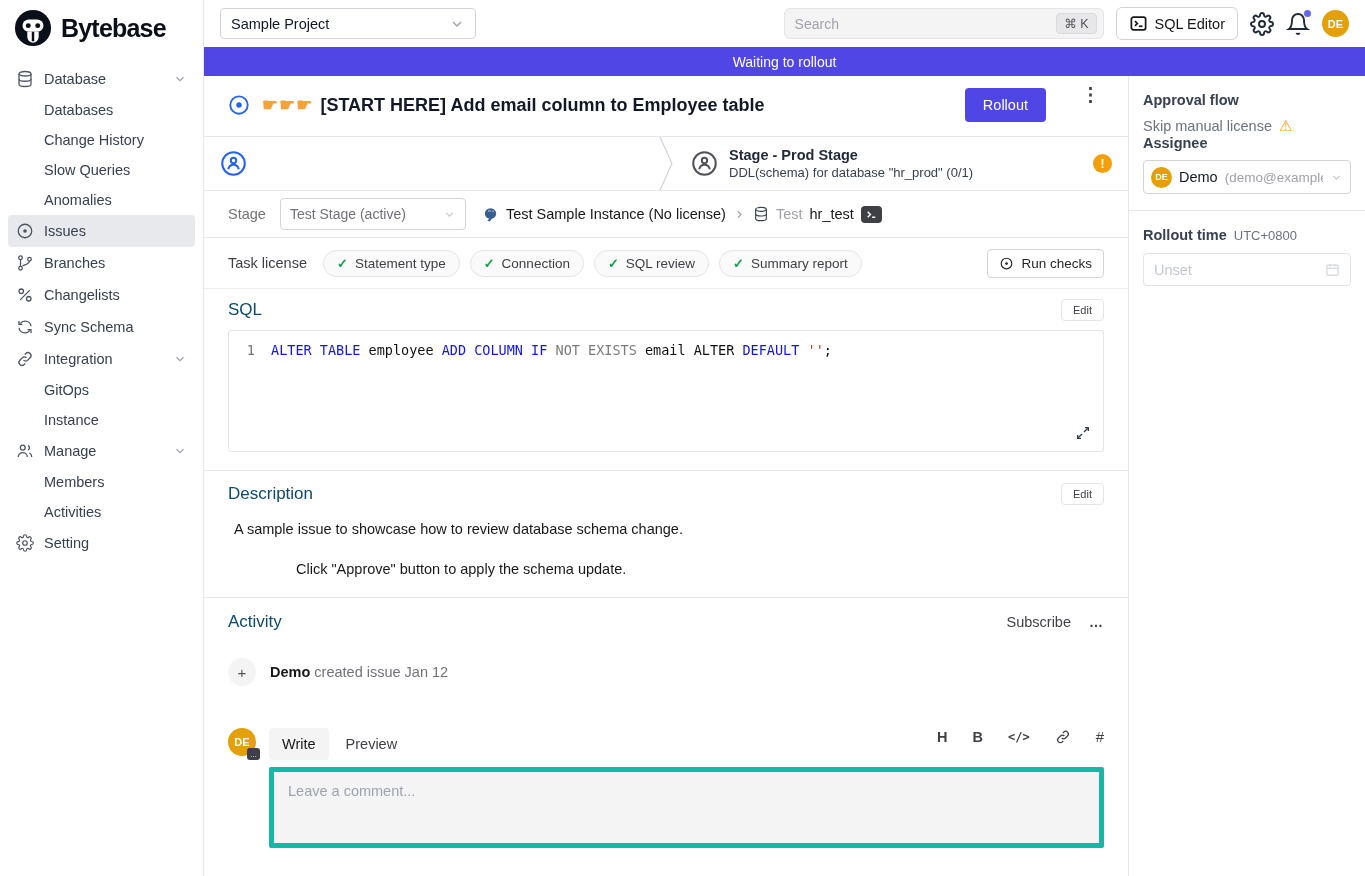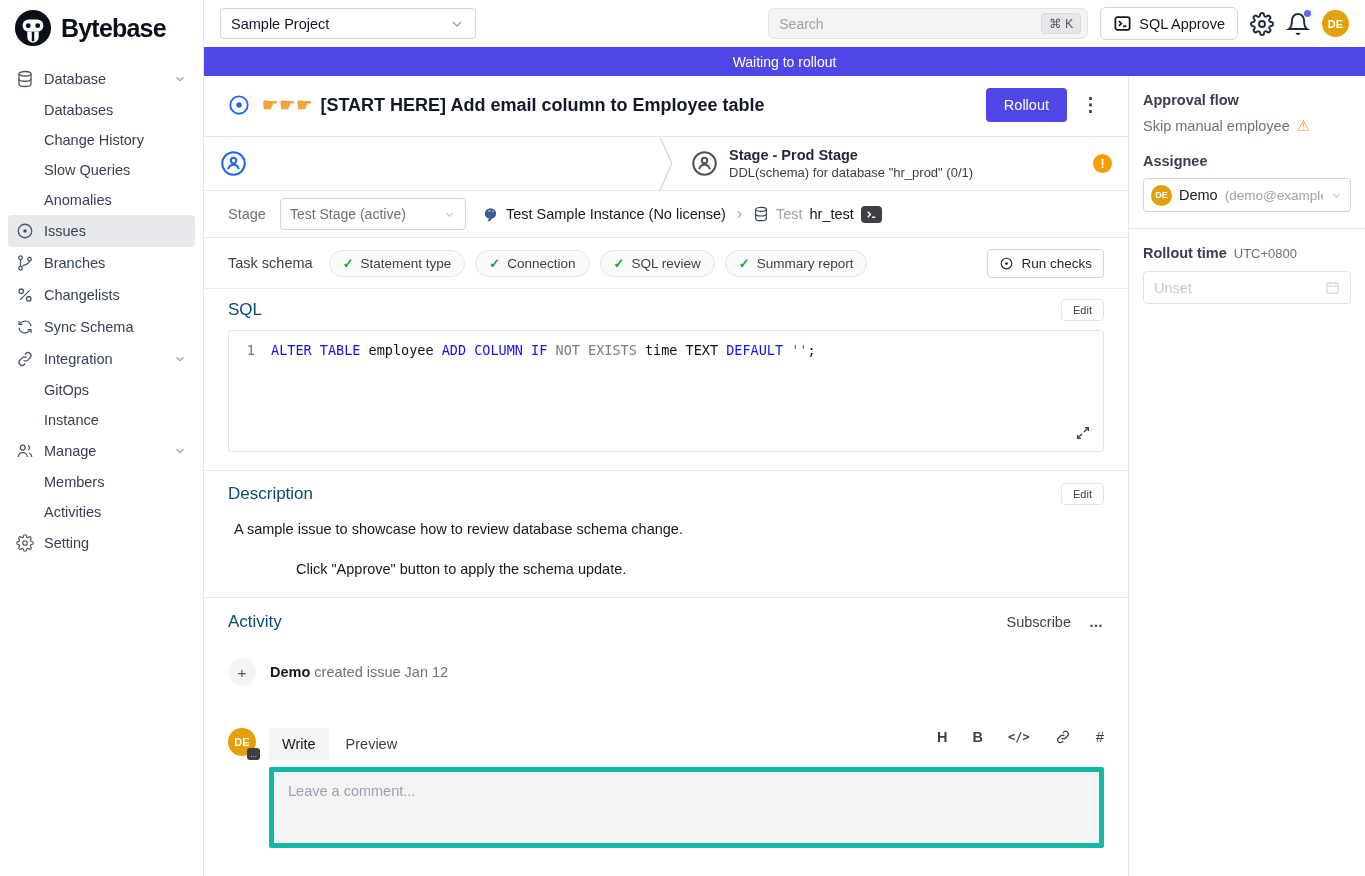"SQL Approve" span { text: Approve -> Editor }
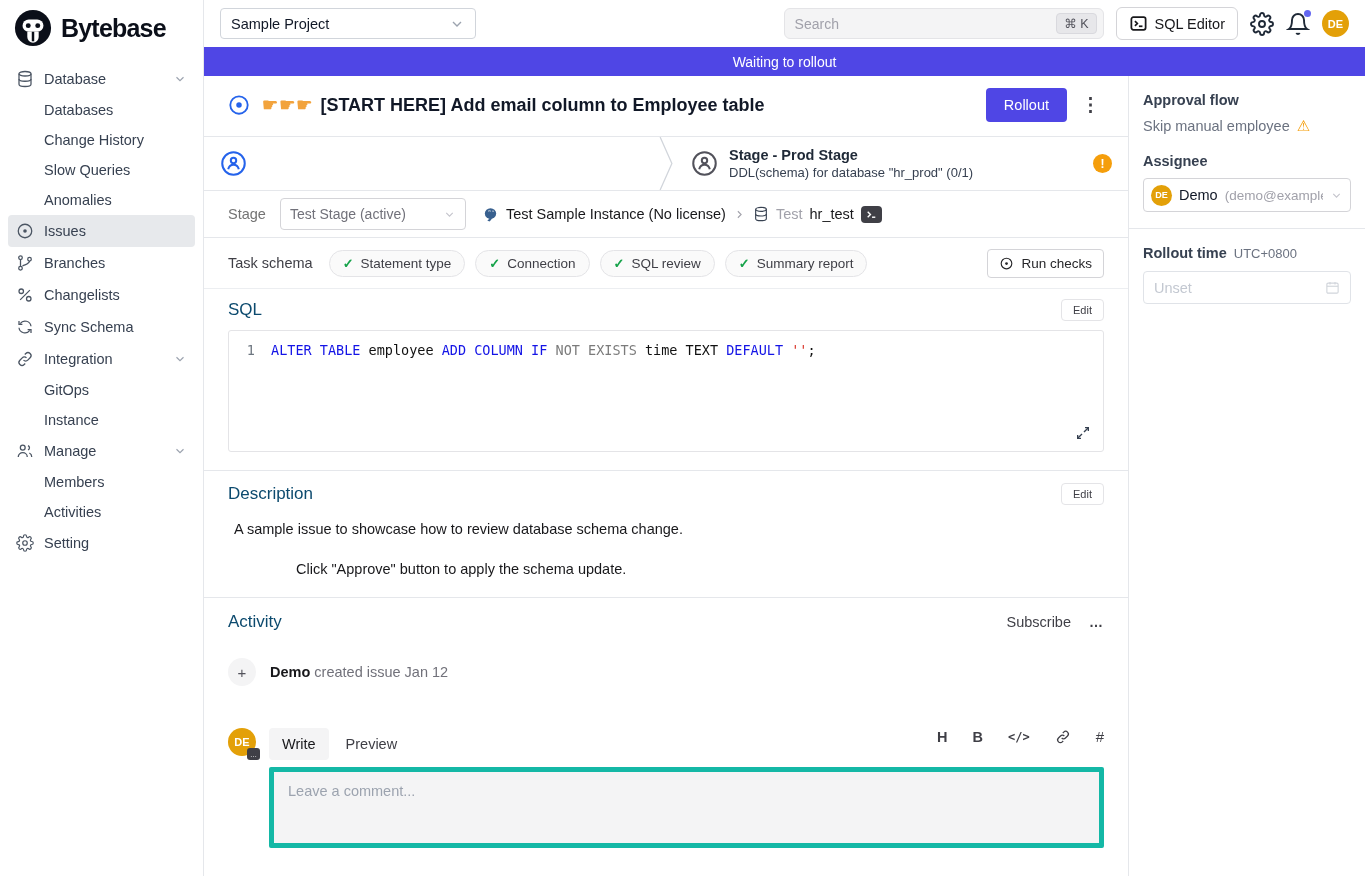"Rollout" .issue-actions { align-items: center -> none; gap: 10px -> 31px }
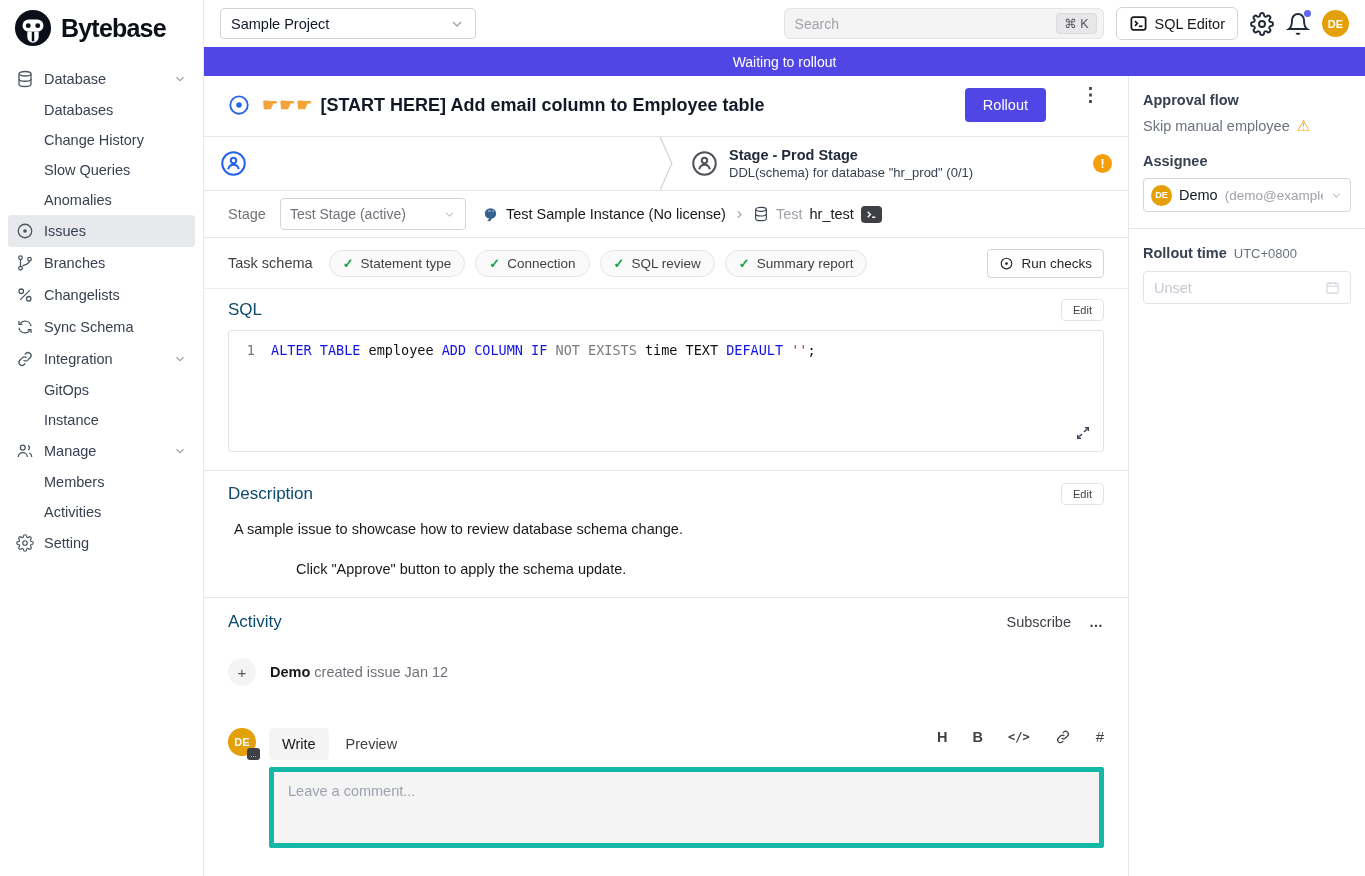"Skip manual employee" span { text: employee -> license }
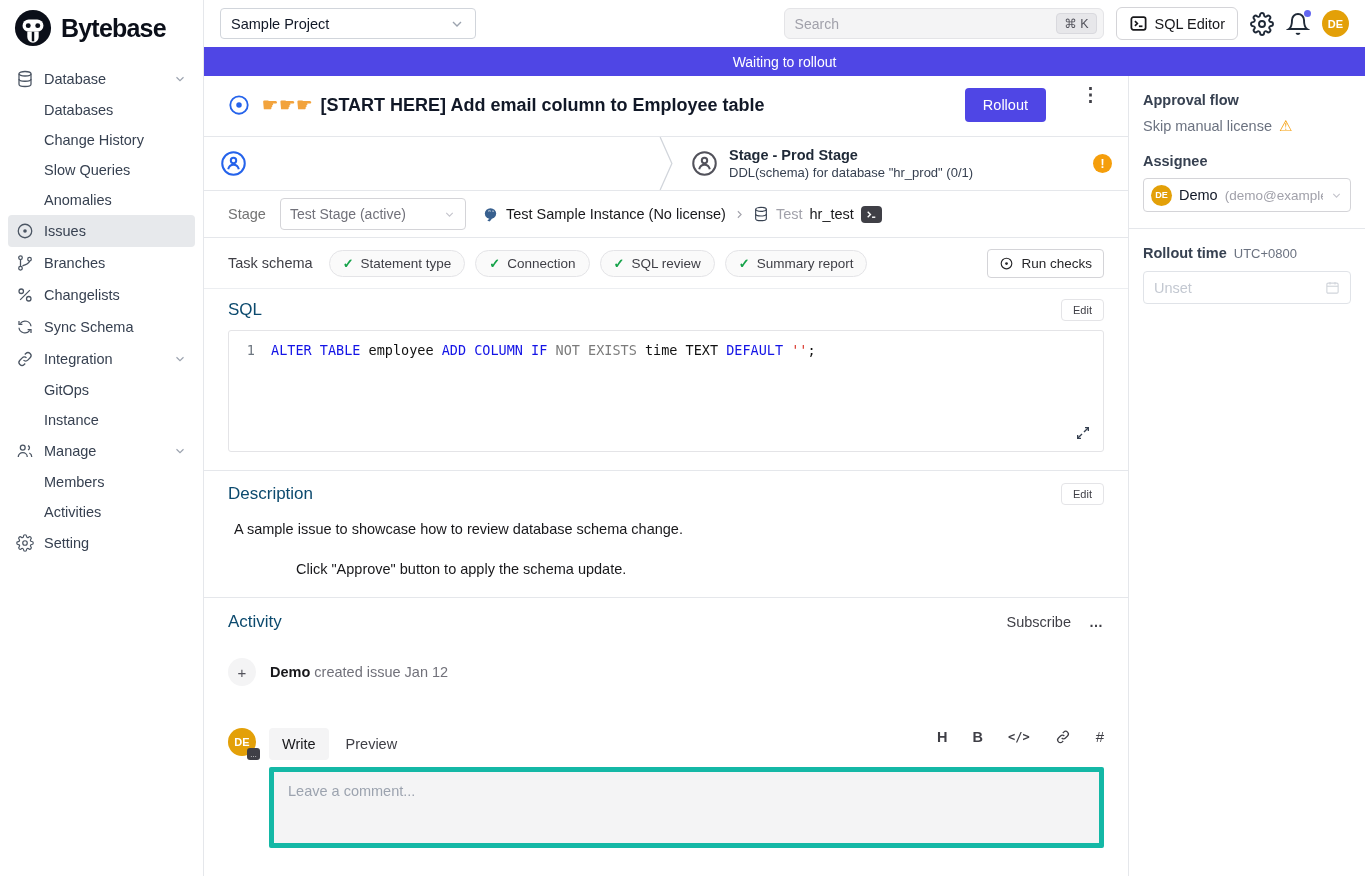"Assignee" .assignee-label { margin-top: 18px -> none }
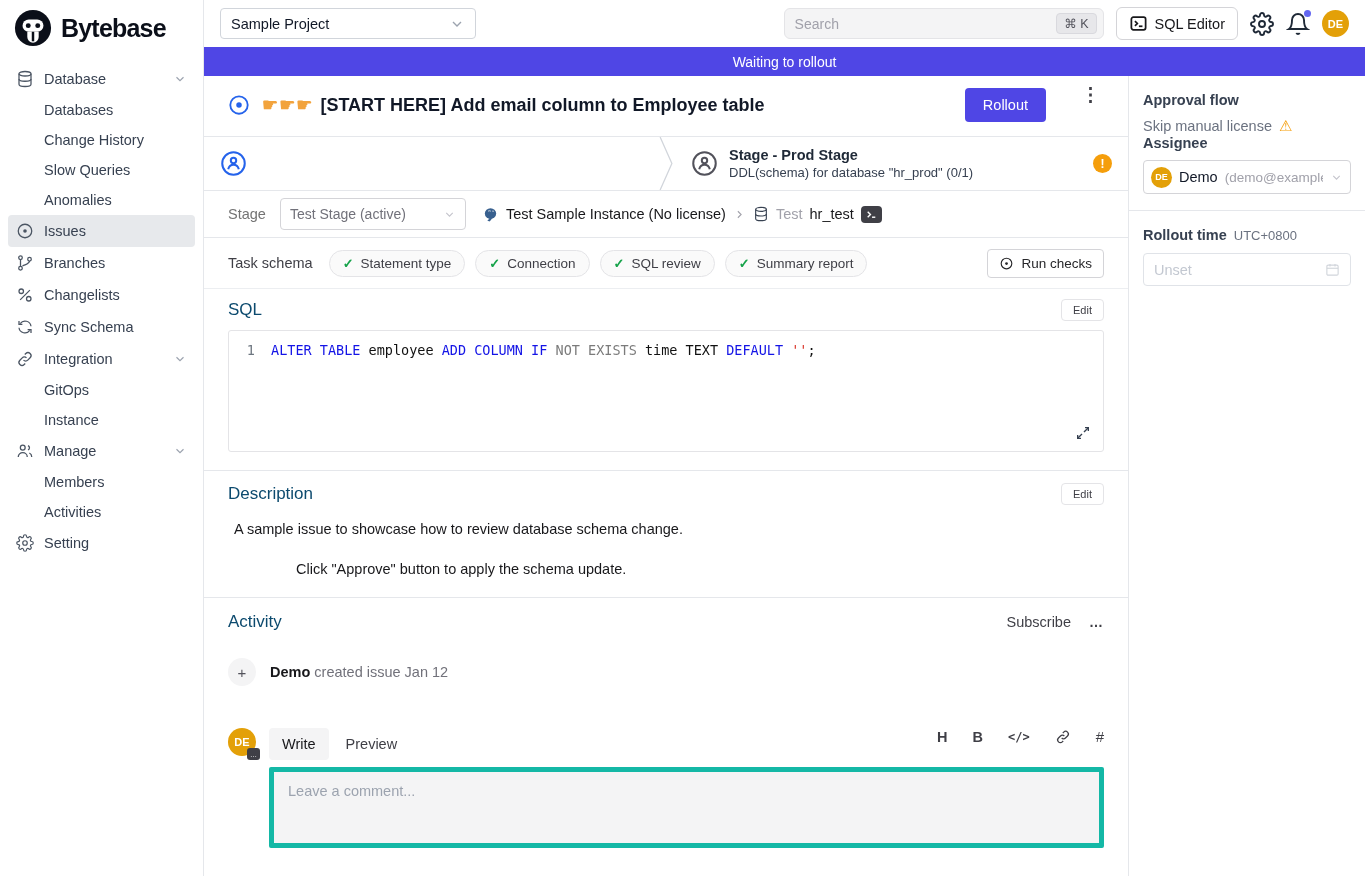"Task schema" span.checks-label { text: schema -> license }
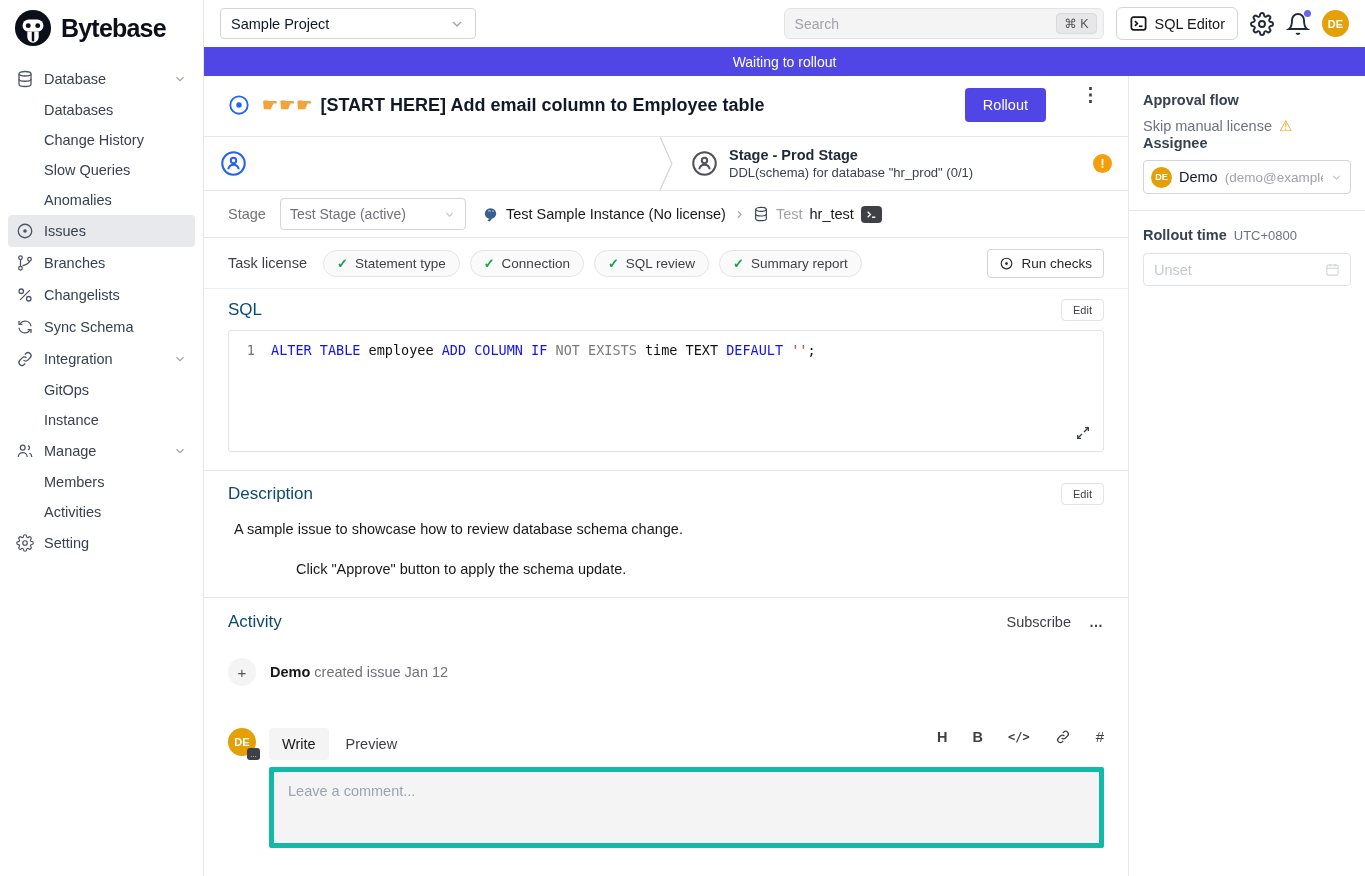"time TEXT" span.tk-plain { text: time TEXT -> email ALTER }
